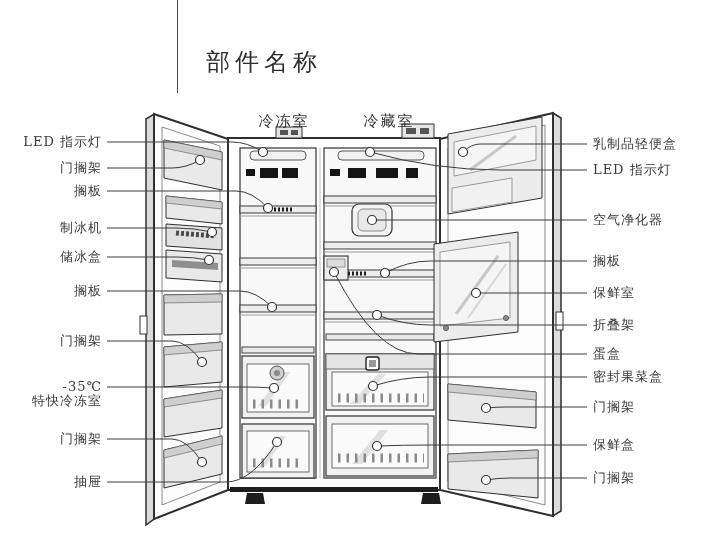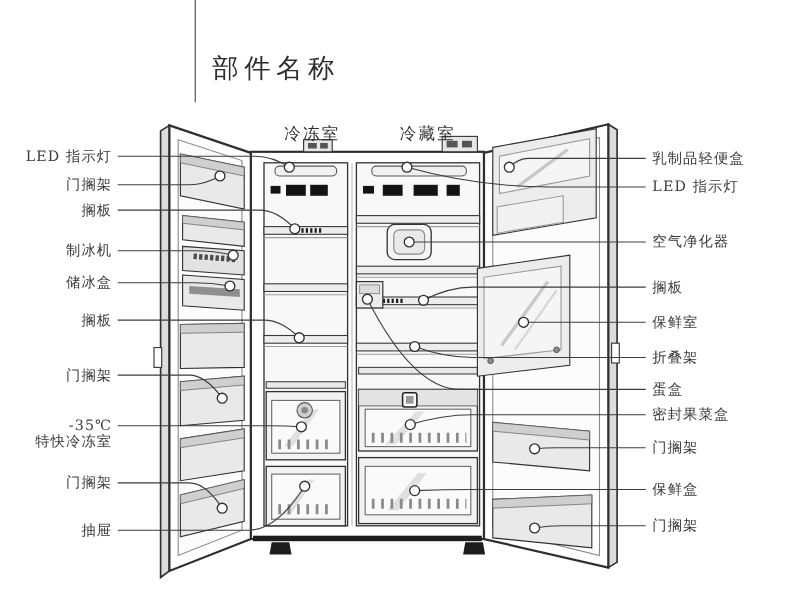"部件名称" .page-title { left: 193px -> 206px }
